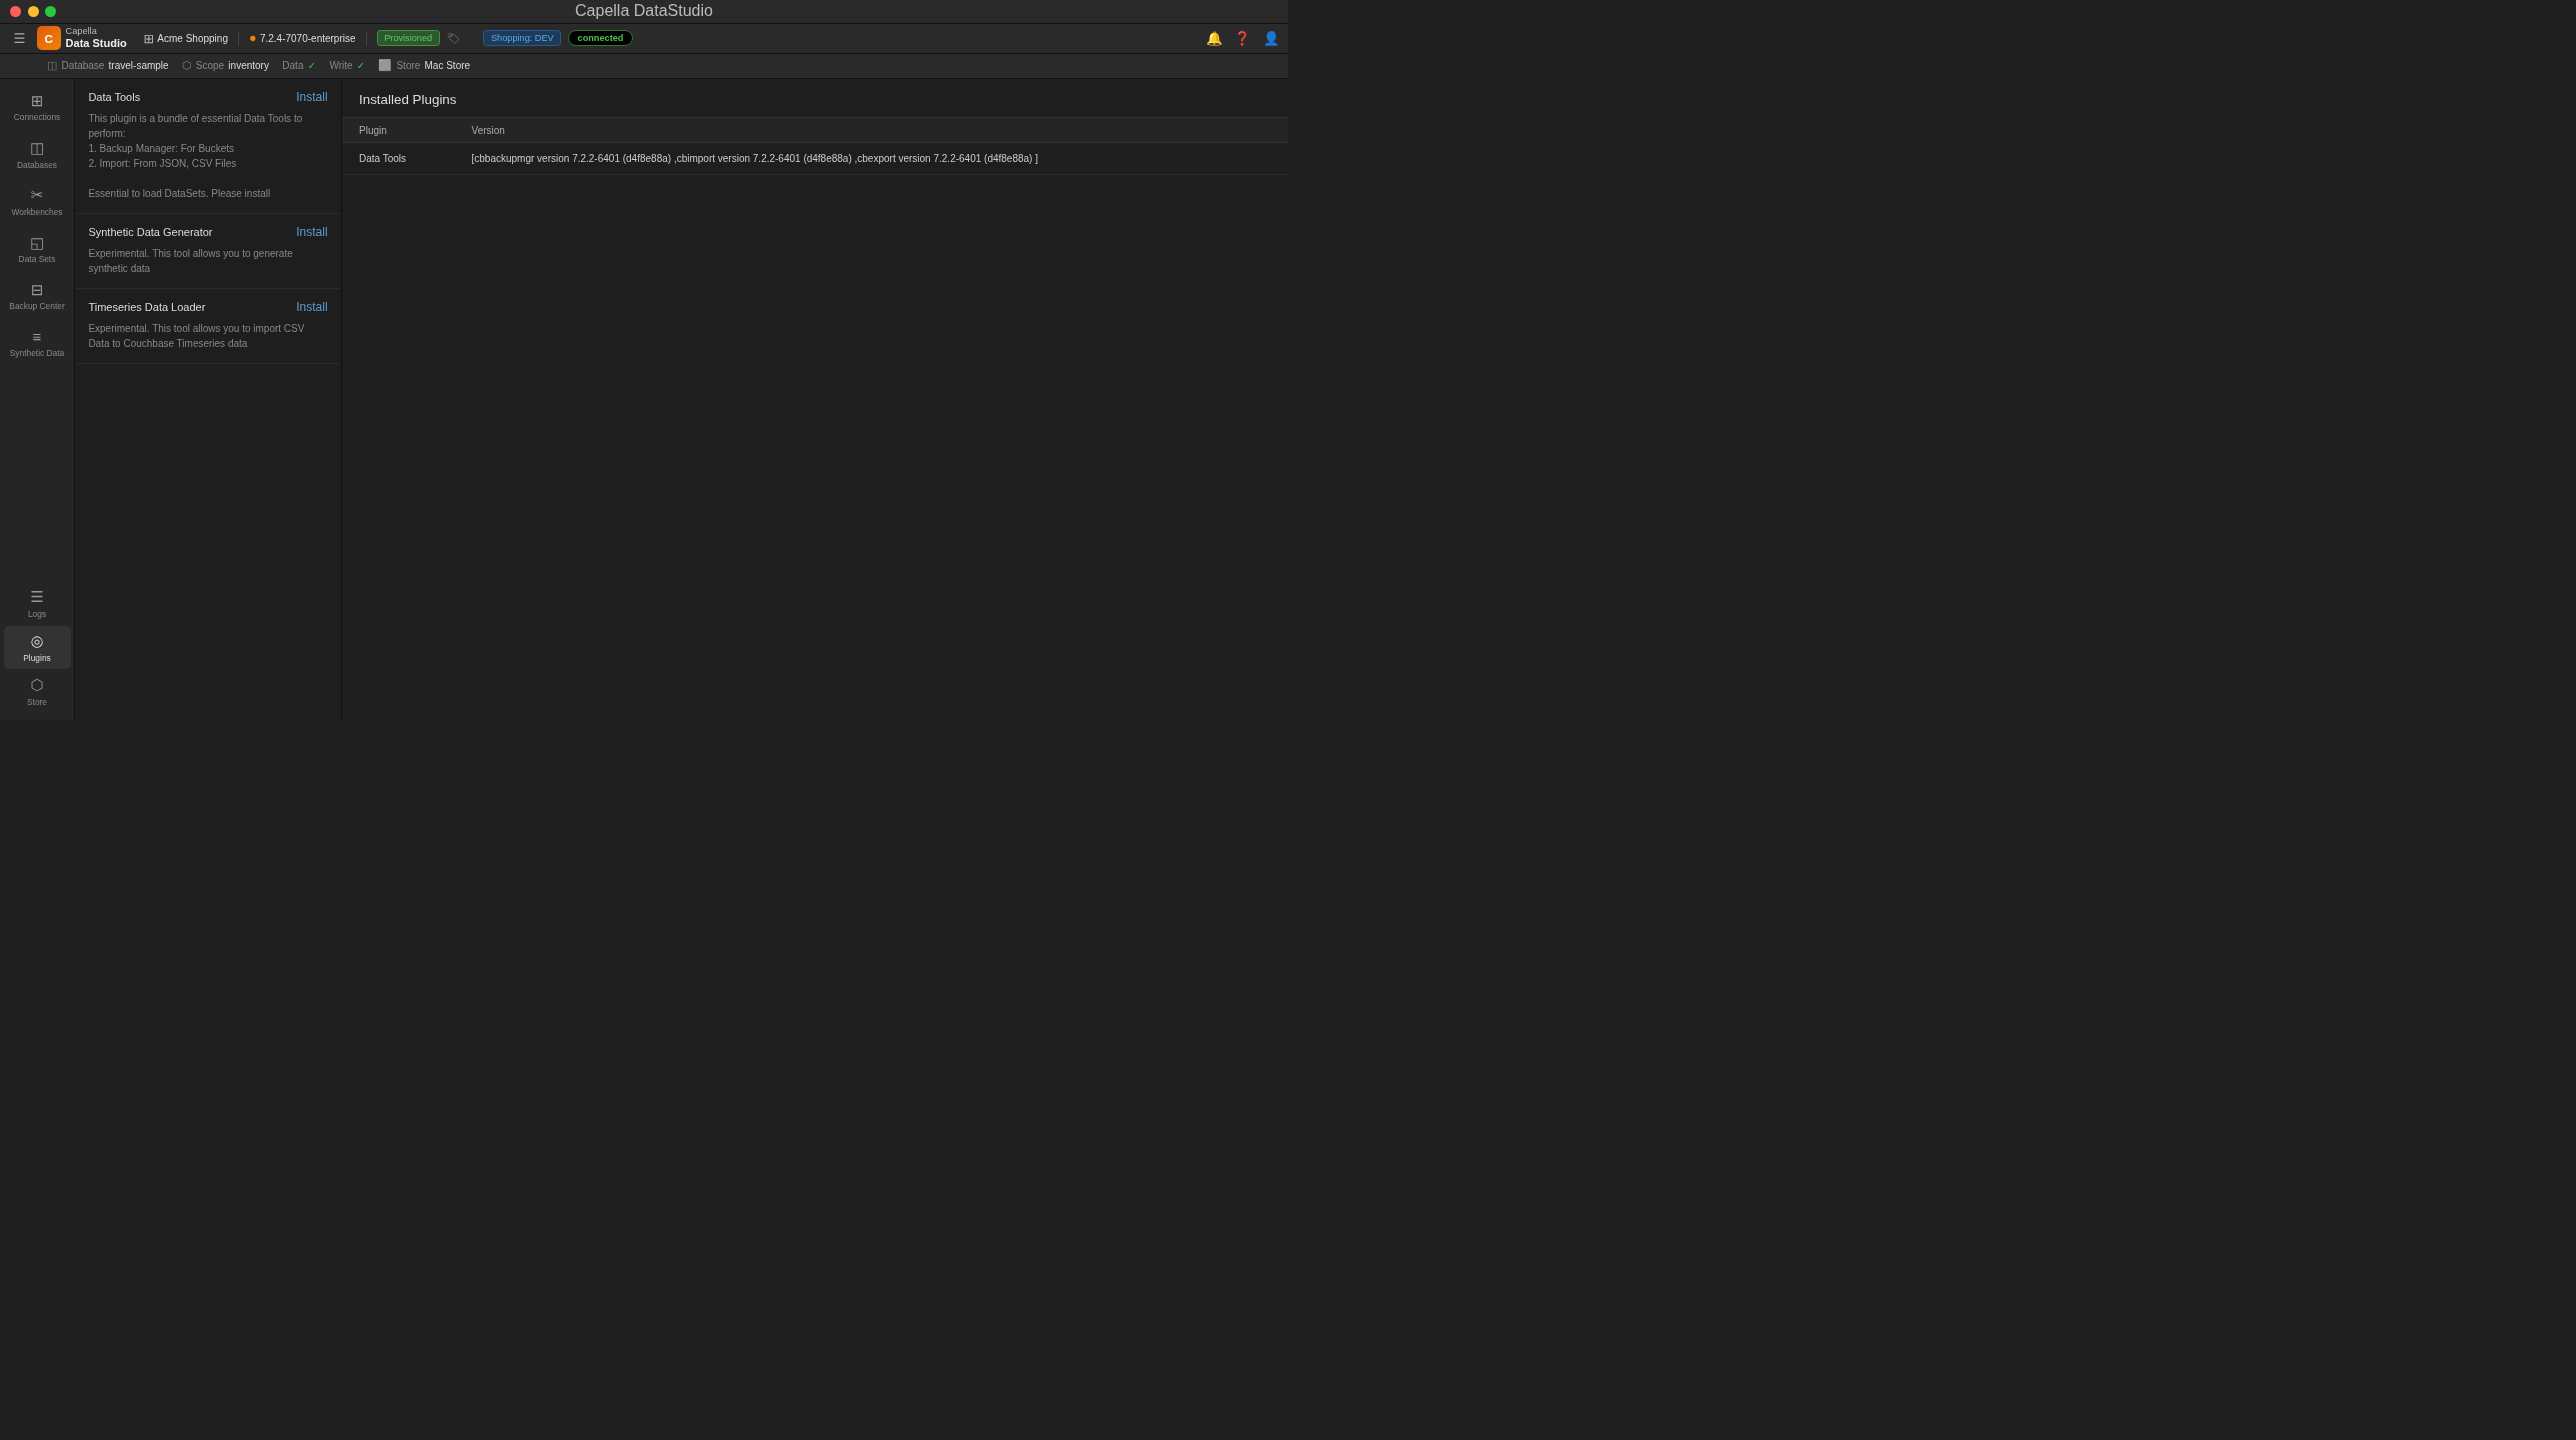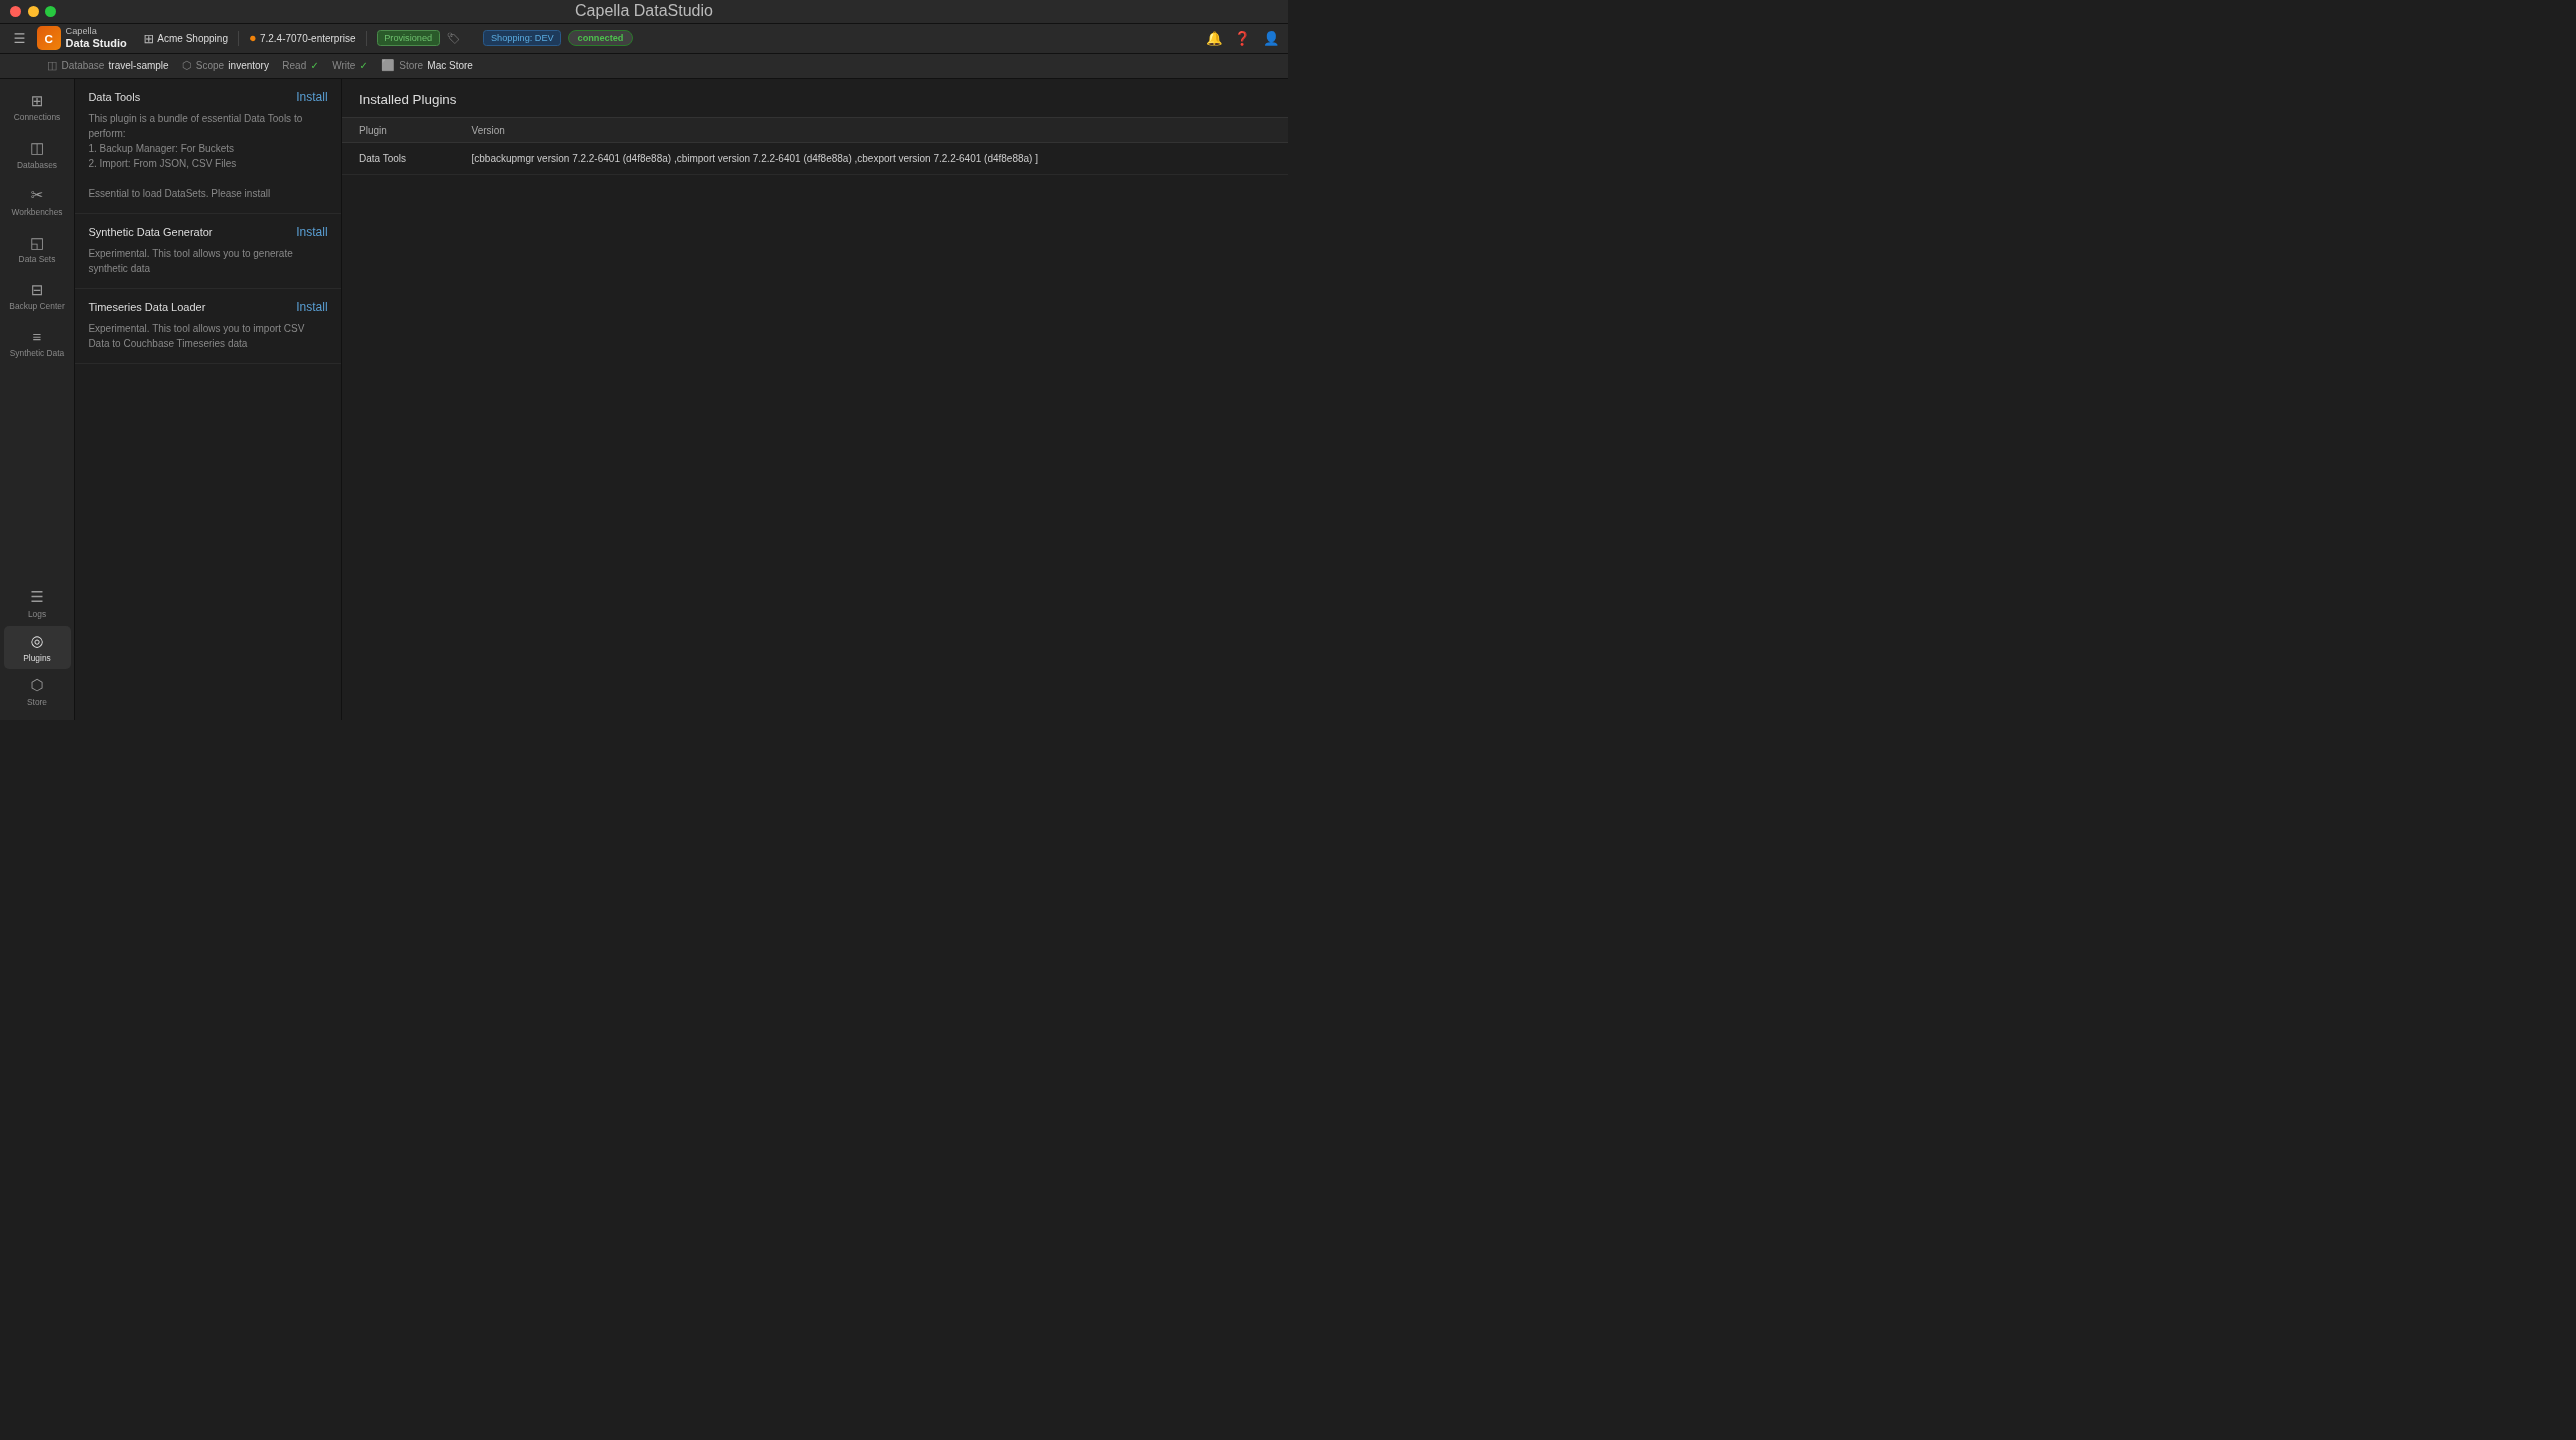"connected" .tag-connected { background: #404040 -> #000000 }
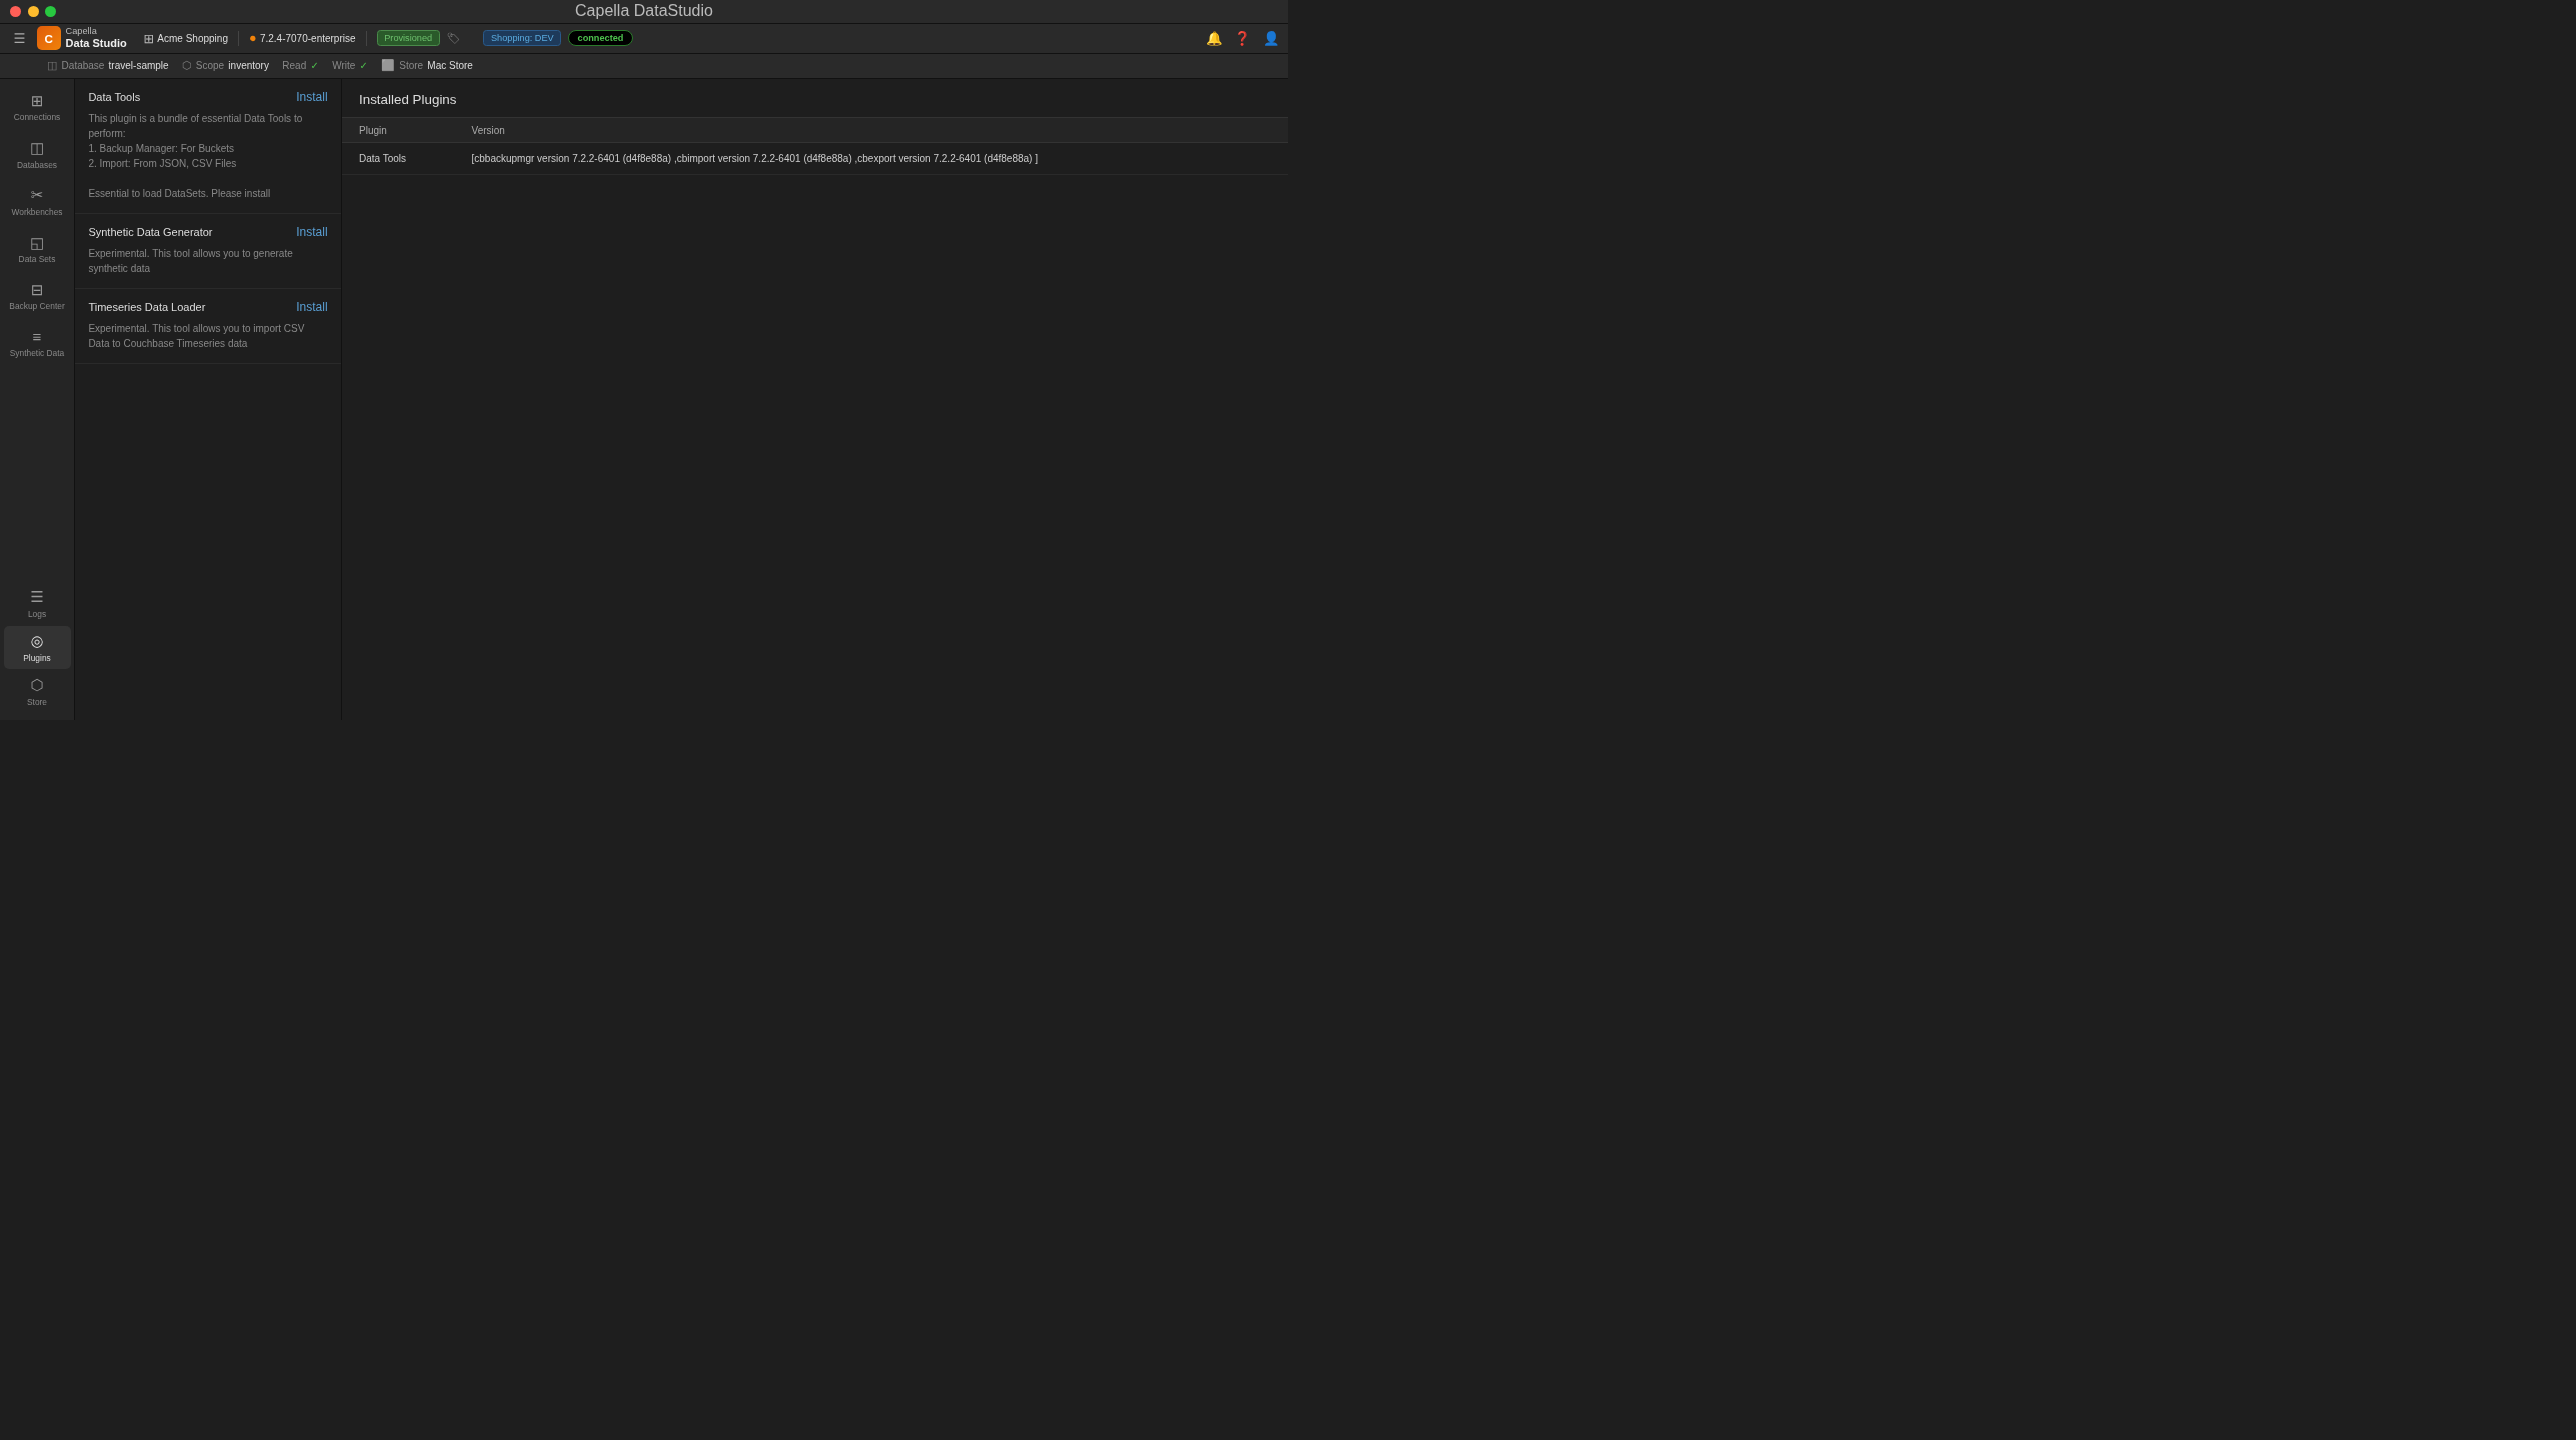"Read" span.toolbar-label { text: Read -> Data }
